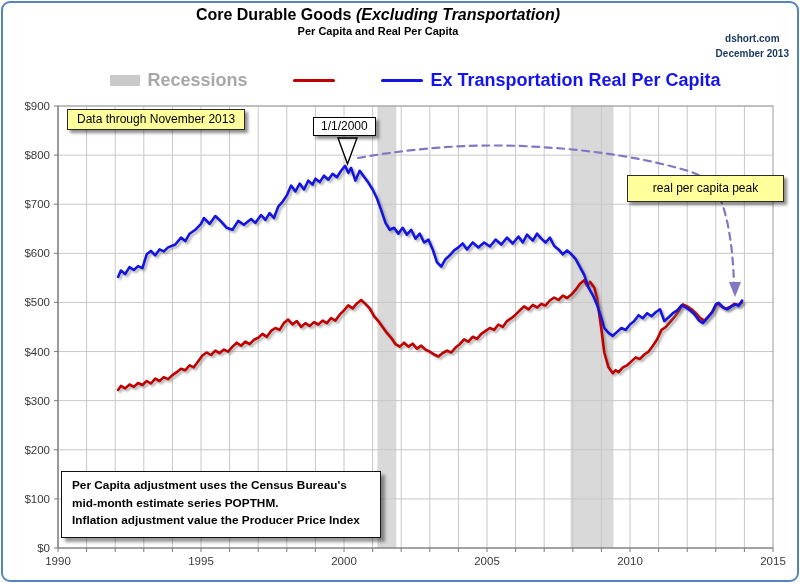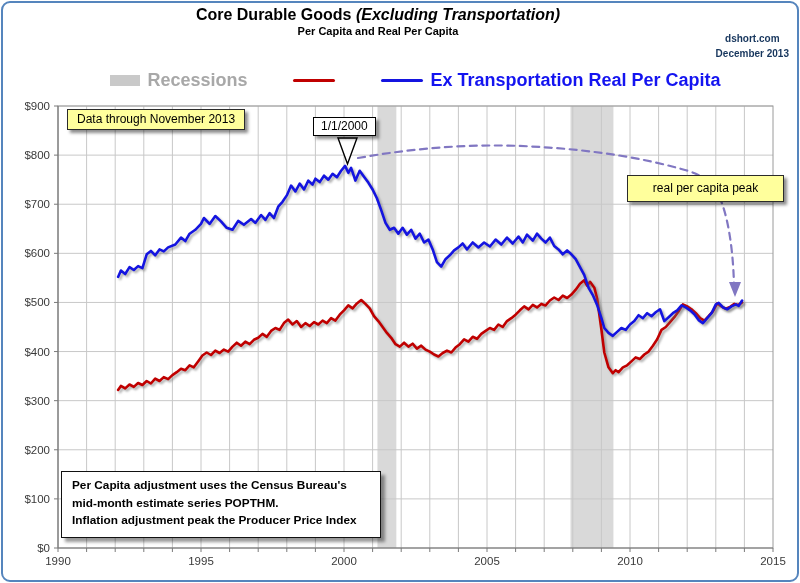"Inflation adjustment peak the Producer" div { text: peak -> value }
